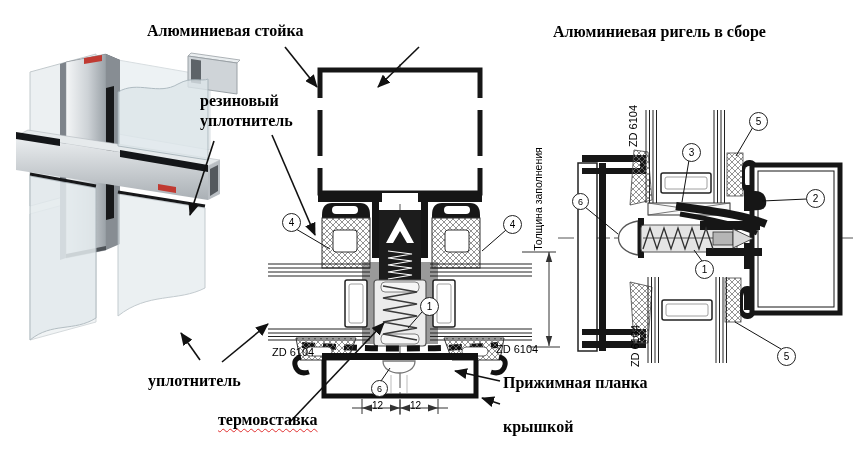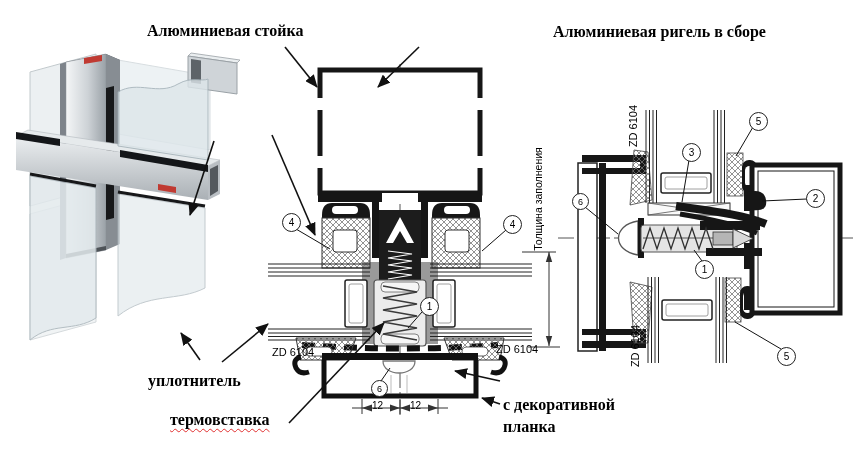"резиновый" div.lbl { html: none -> <div> <span>резиновый</span><br> <span>уплотнитель</span> </div> }
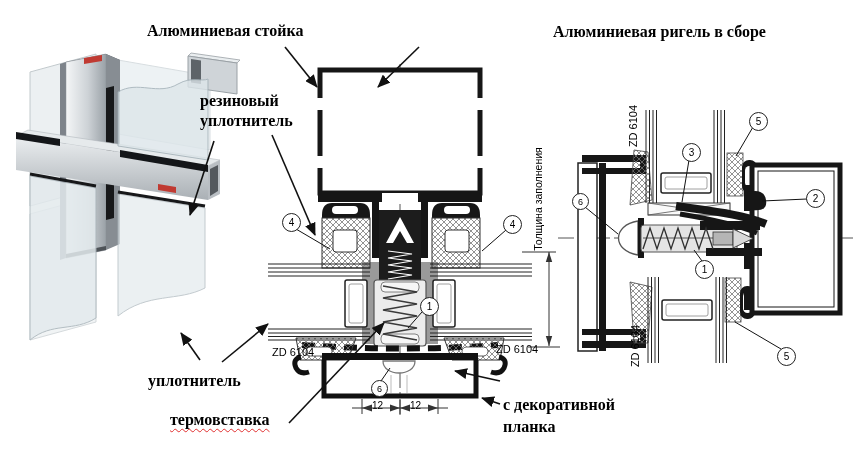"Прижимная планка" span { html: none -> <span>Прижимная планка</span> }
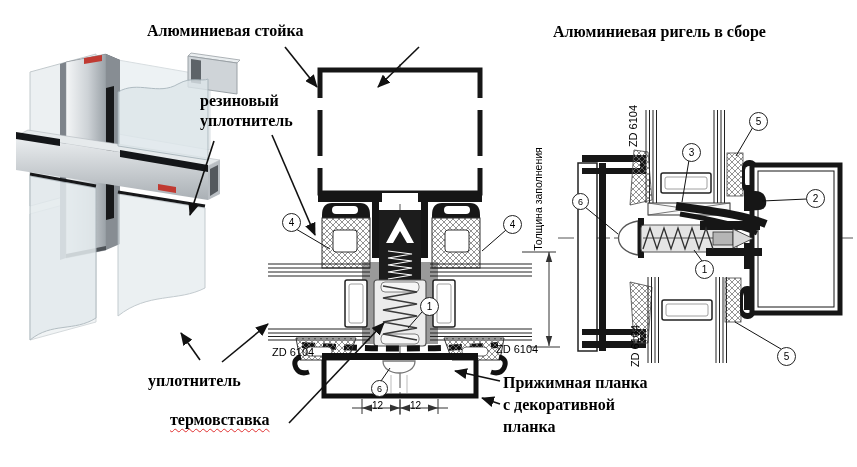"с декоративной" span { html: <span>с декоративной</span> -> none }
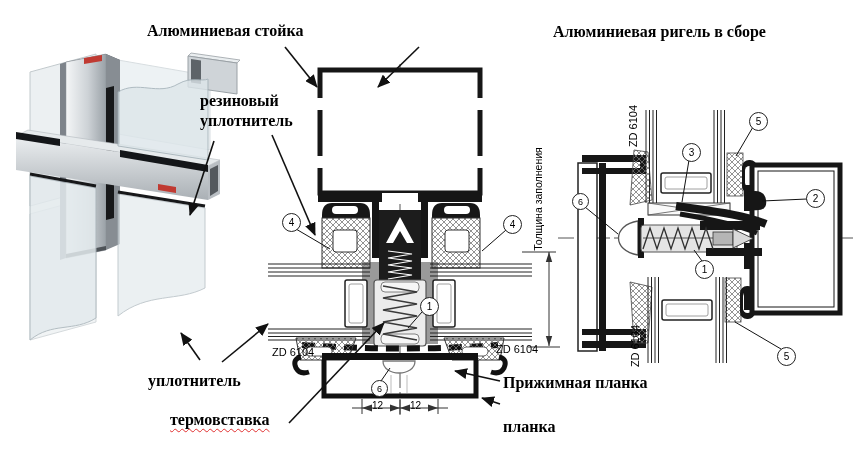"термовставка" .squiggle { margin-left: none -> 48px }
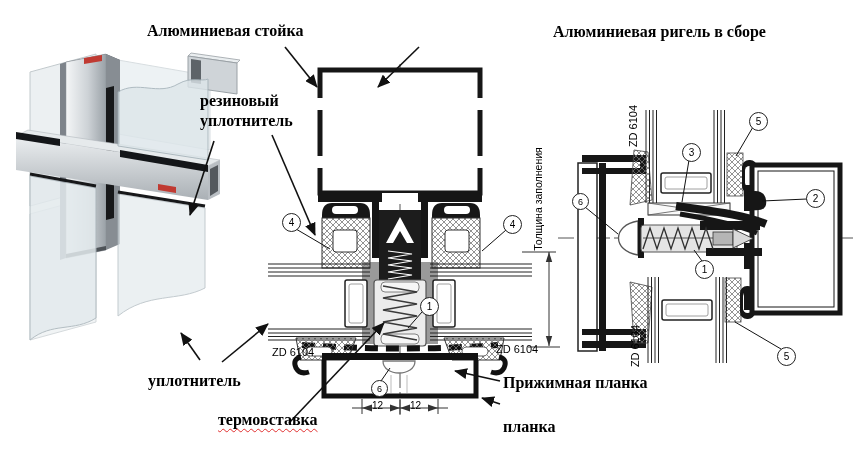"планка" span { text: планка -> крышкой }
